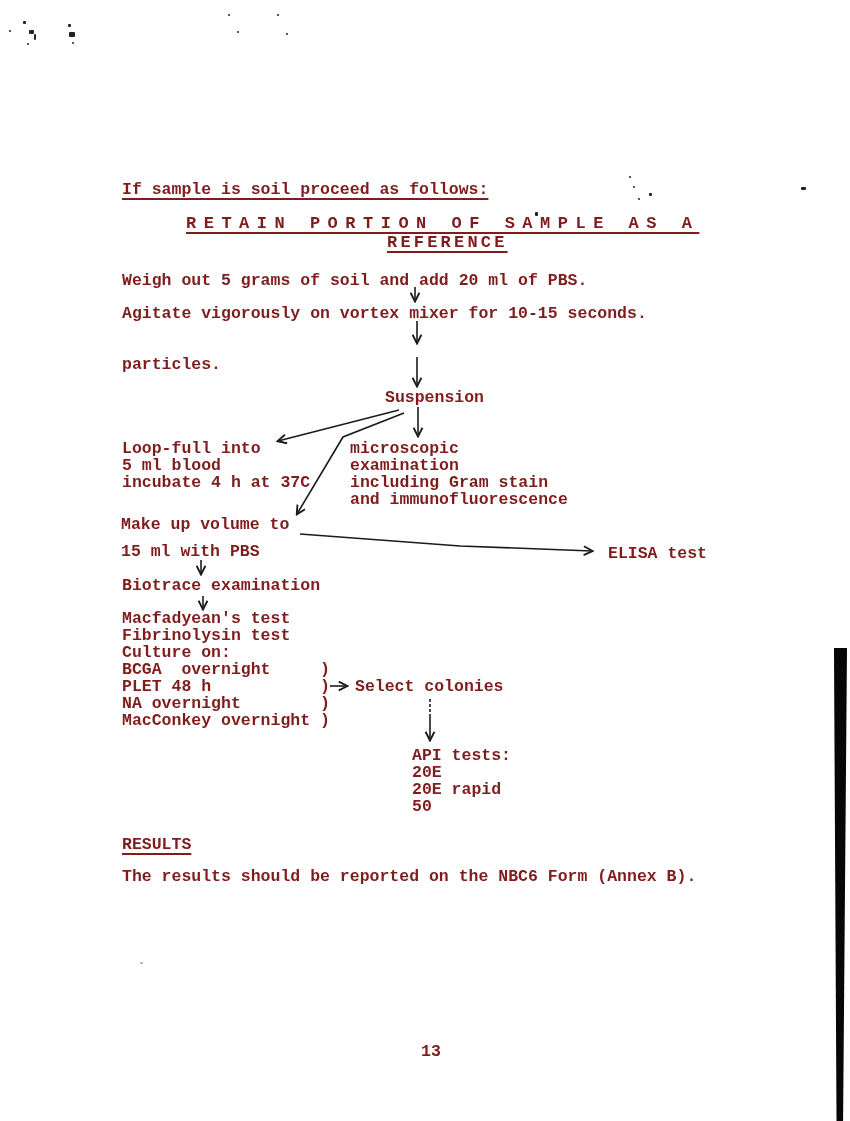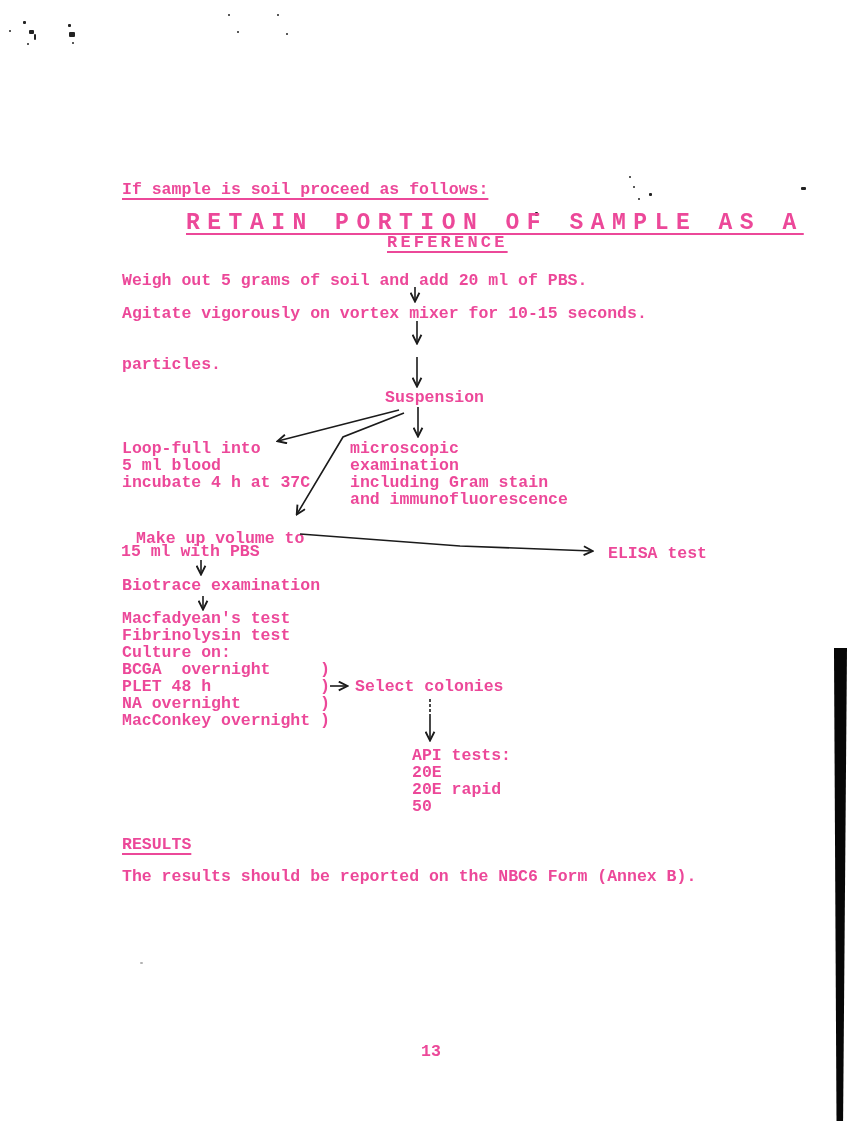"If sample is soil proceed" .ln { color: #ec4899 -> #7f1d1d }
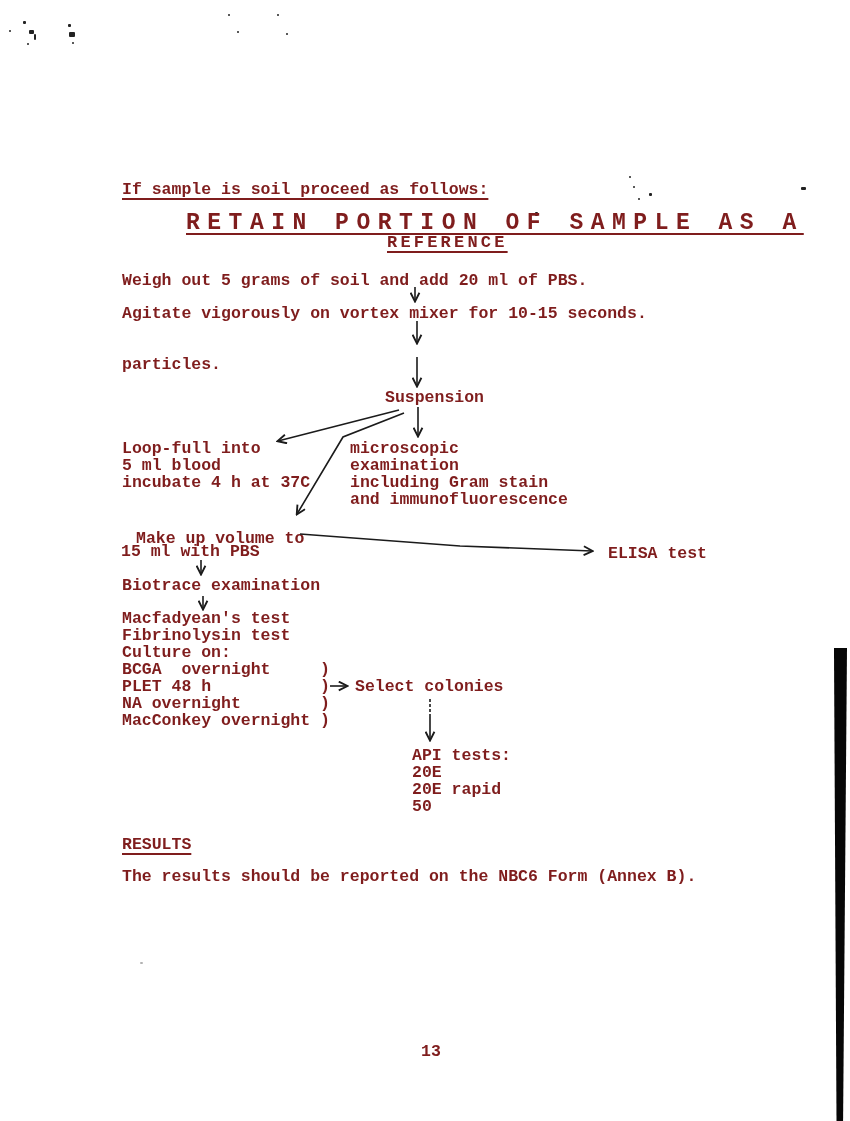"RETAIN PORTION OF SAMPLE AS" .heading1 { font-size: 23px -> 17px }
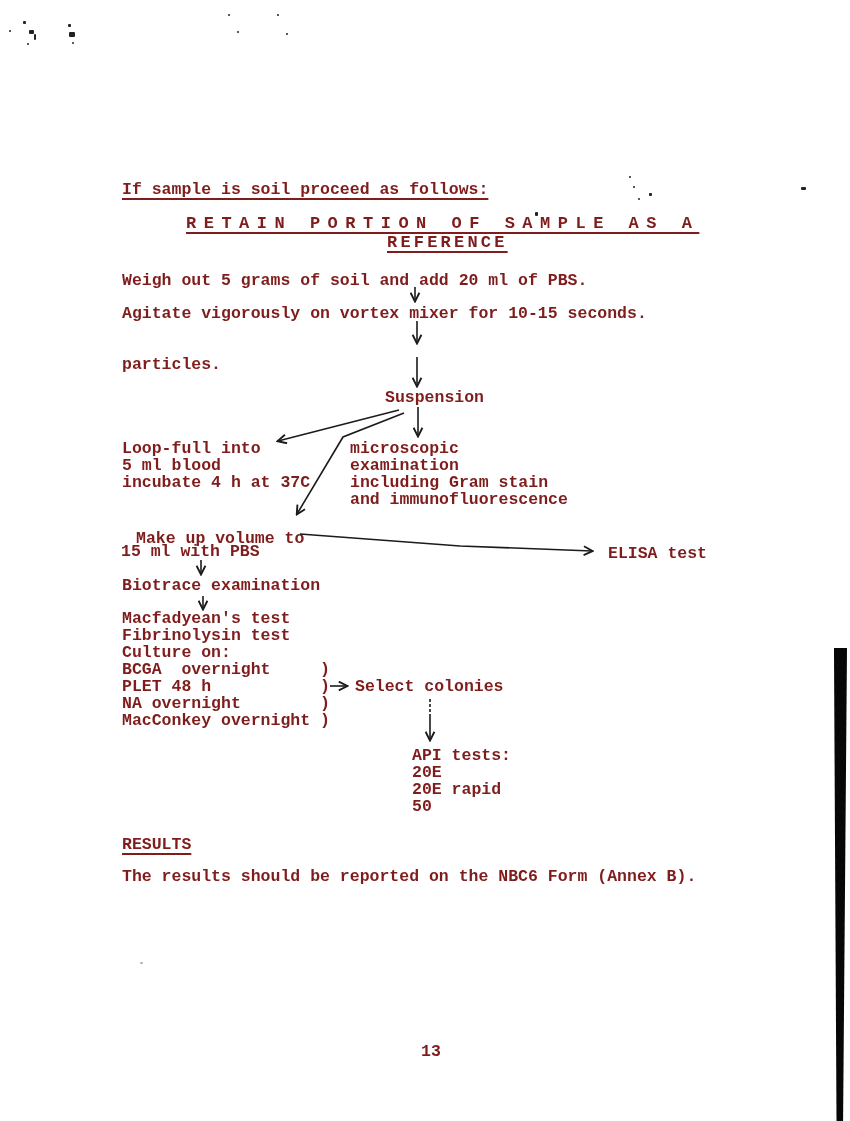"Make up volume to" span.ln { margin-left: 15px -> none; top: 530px -> 516px }
